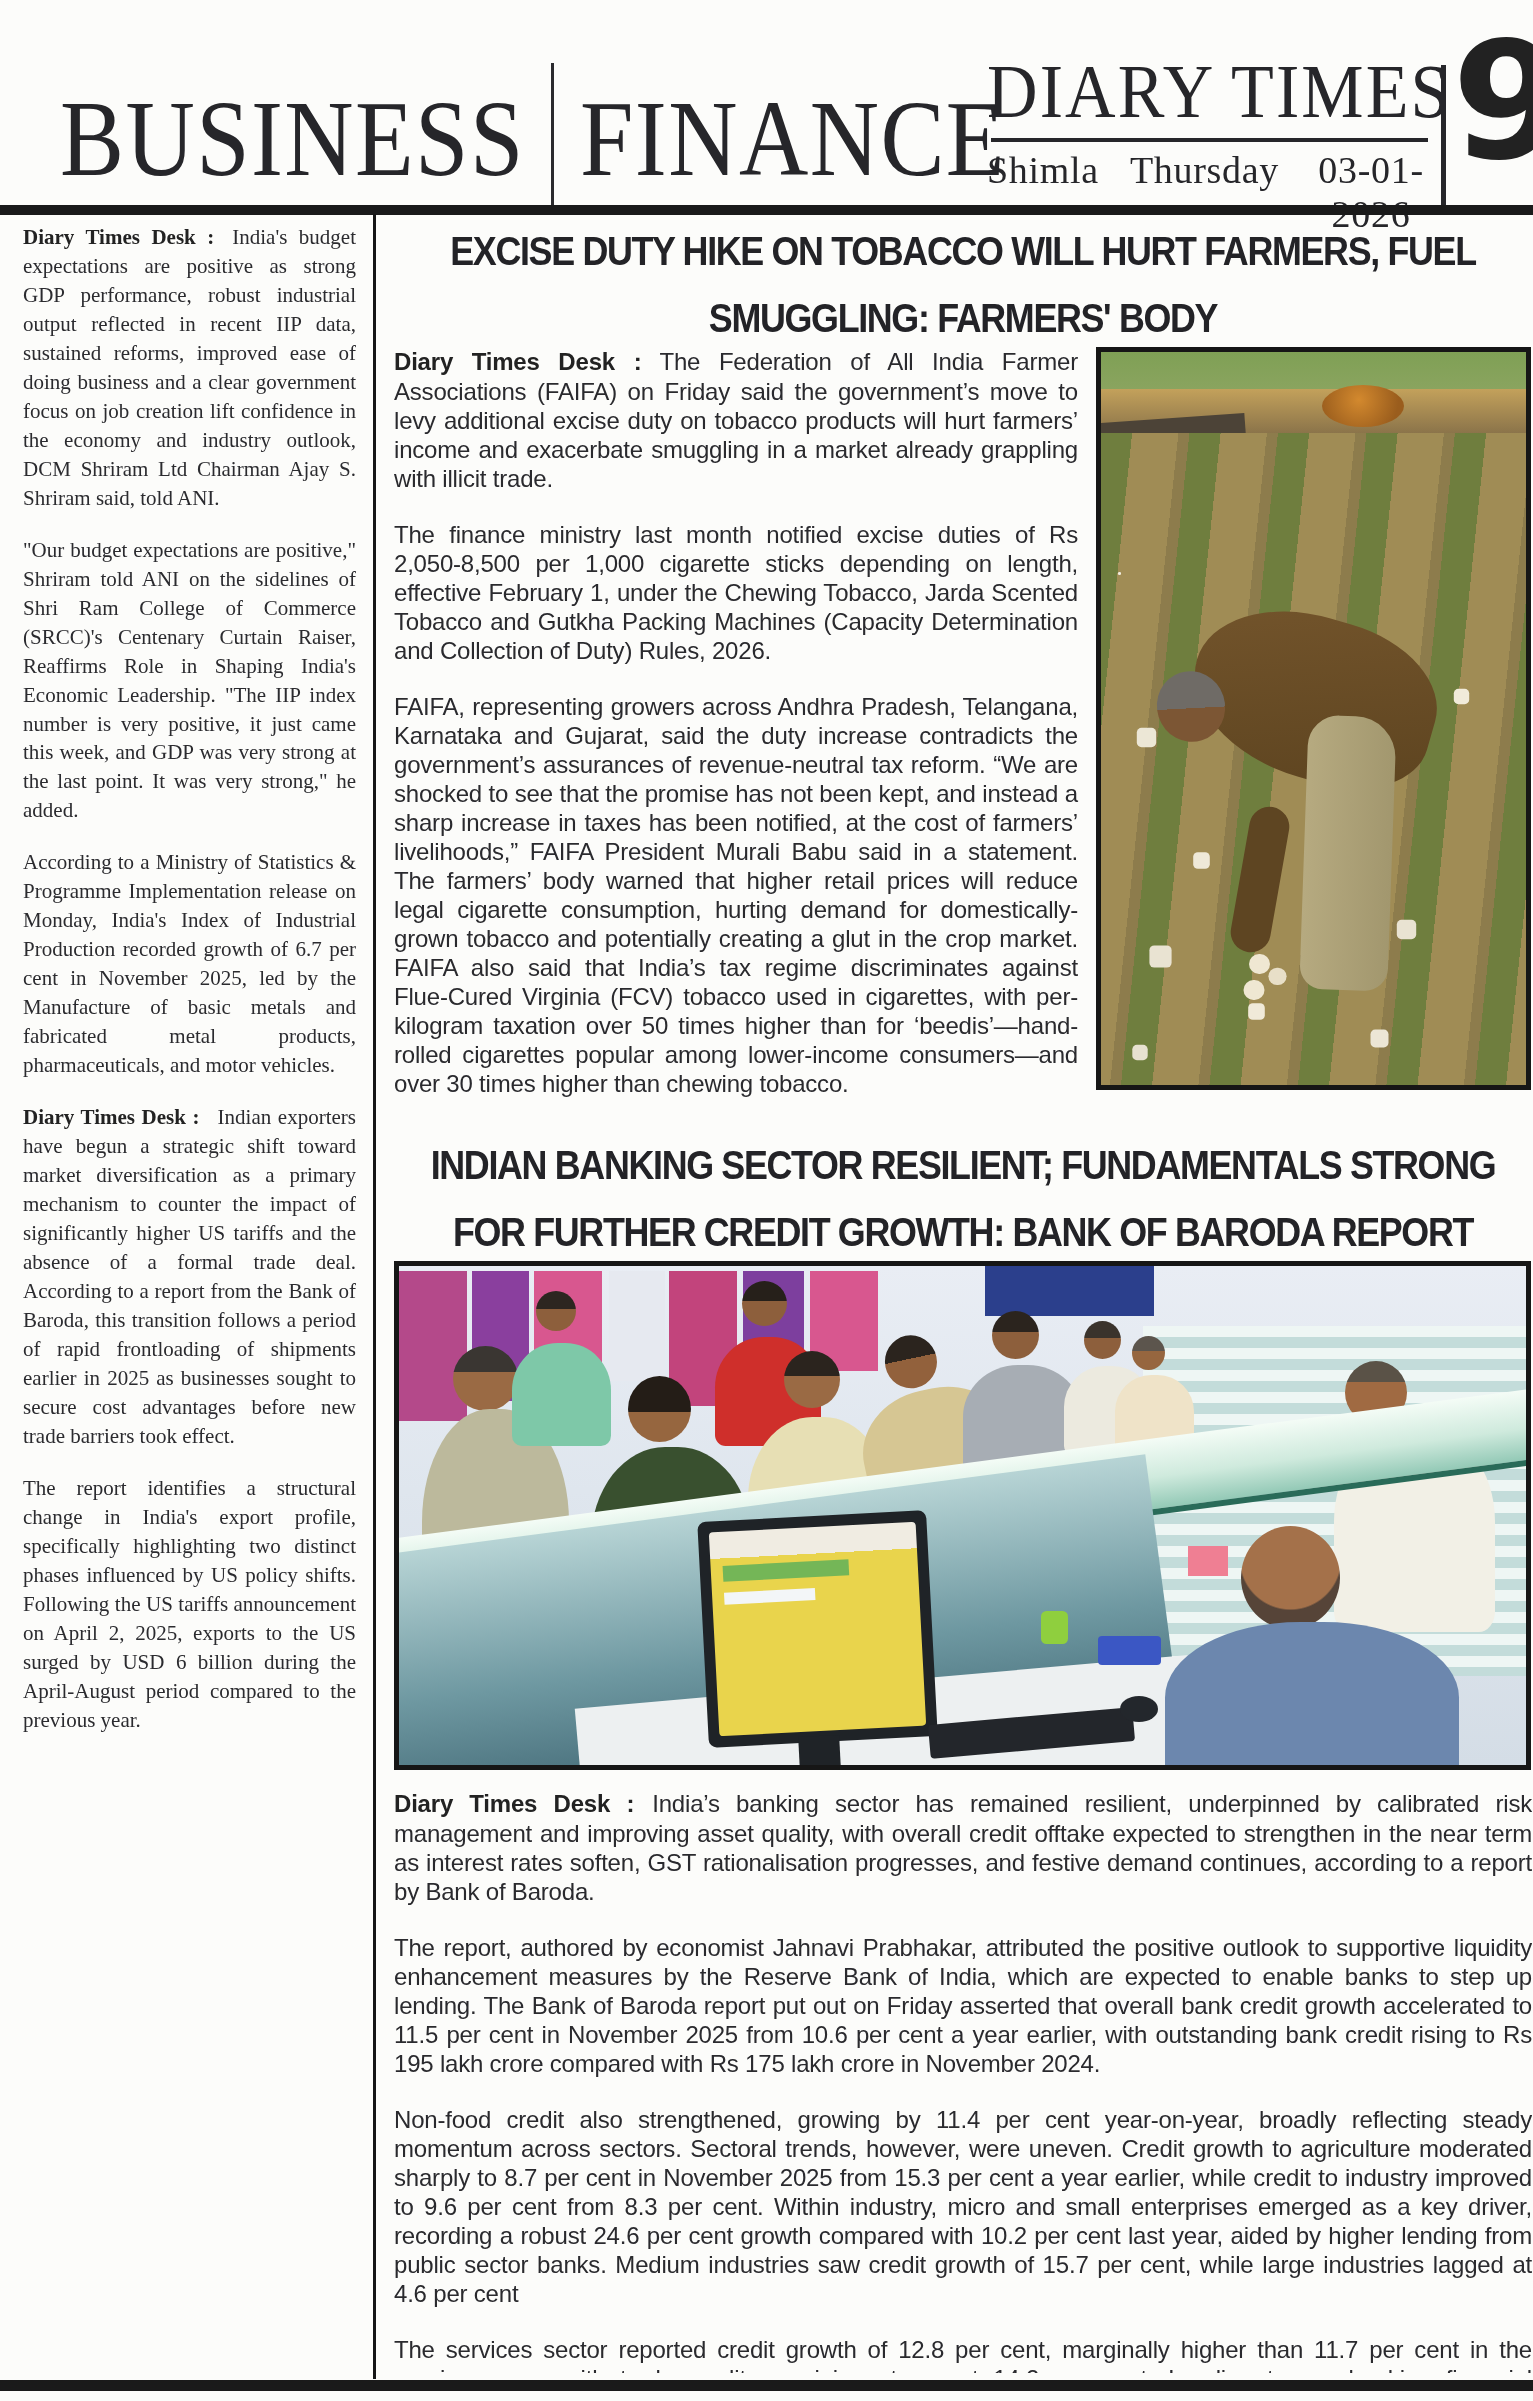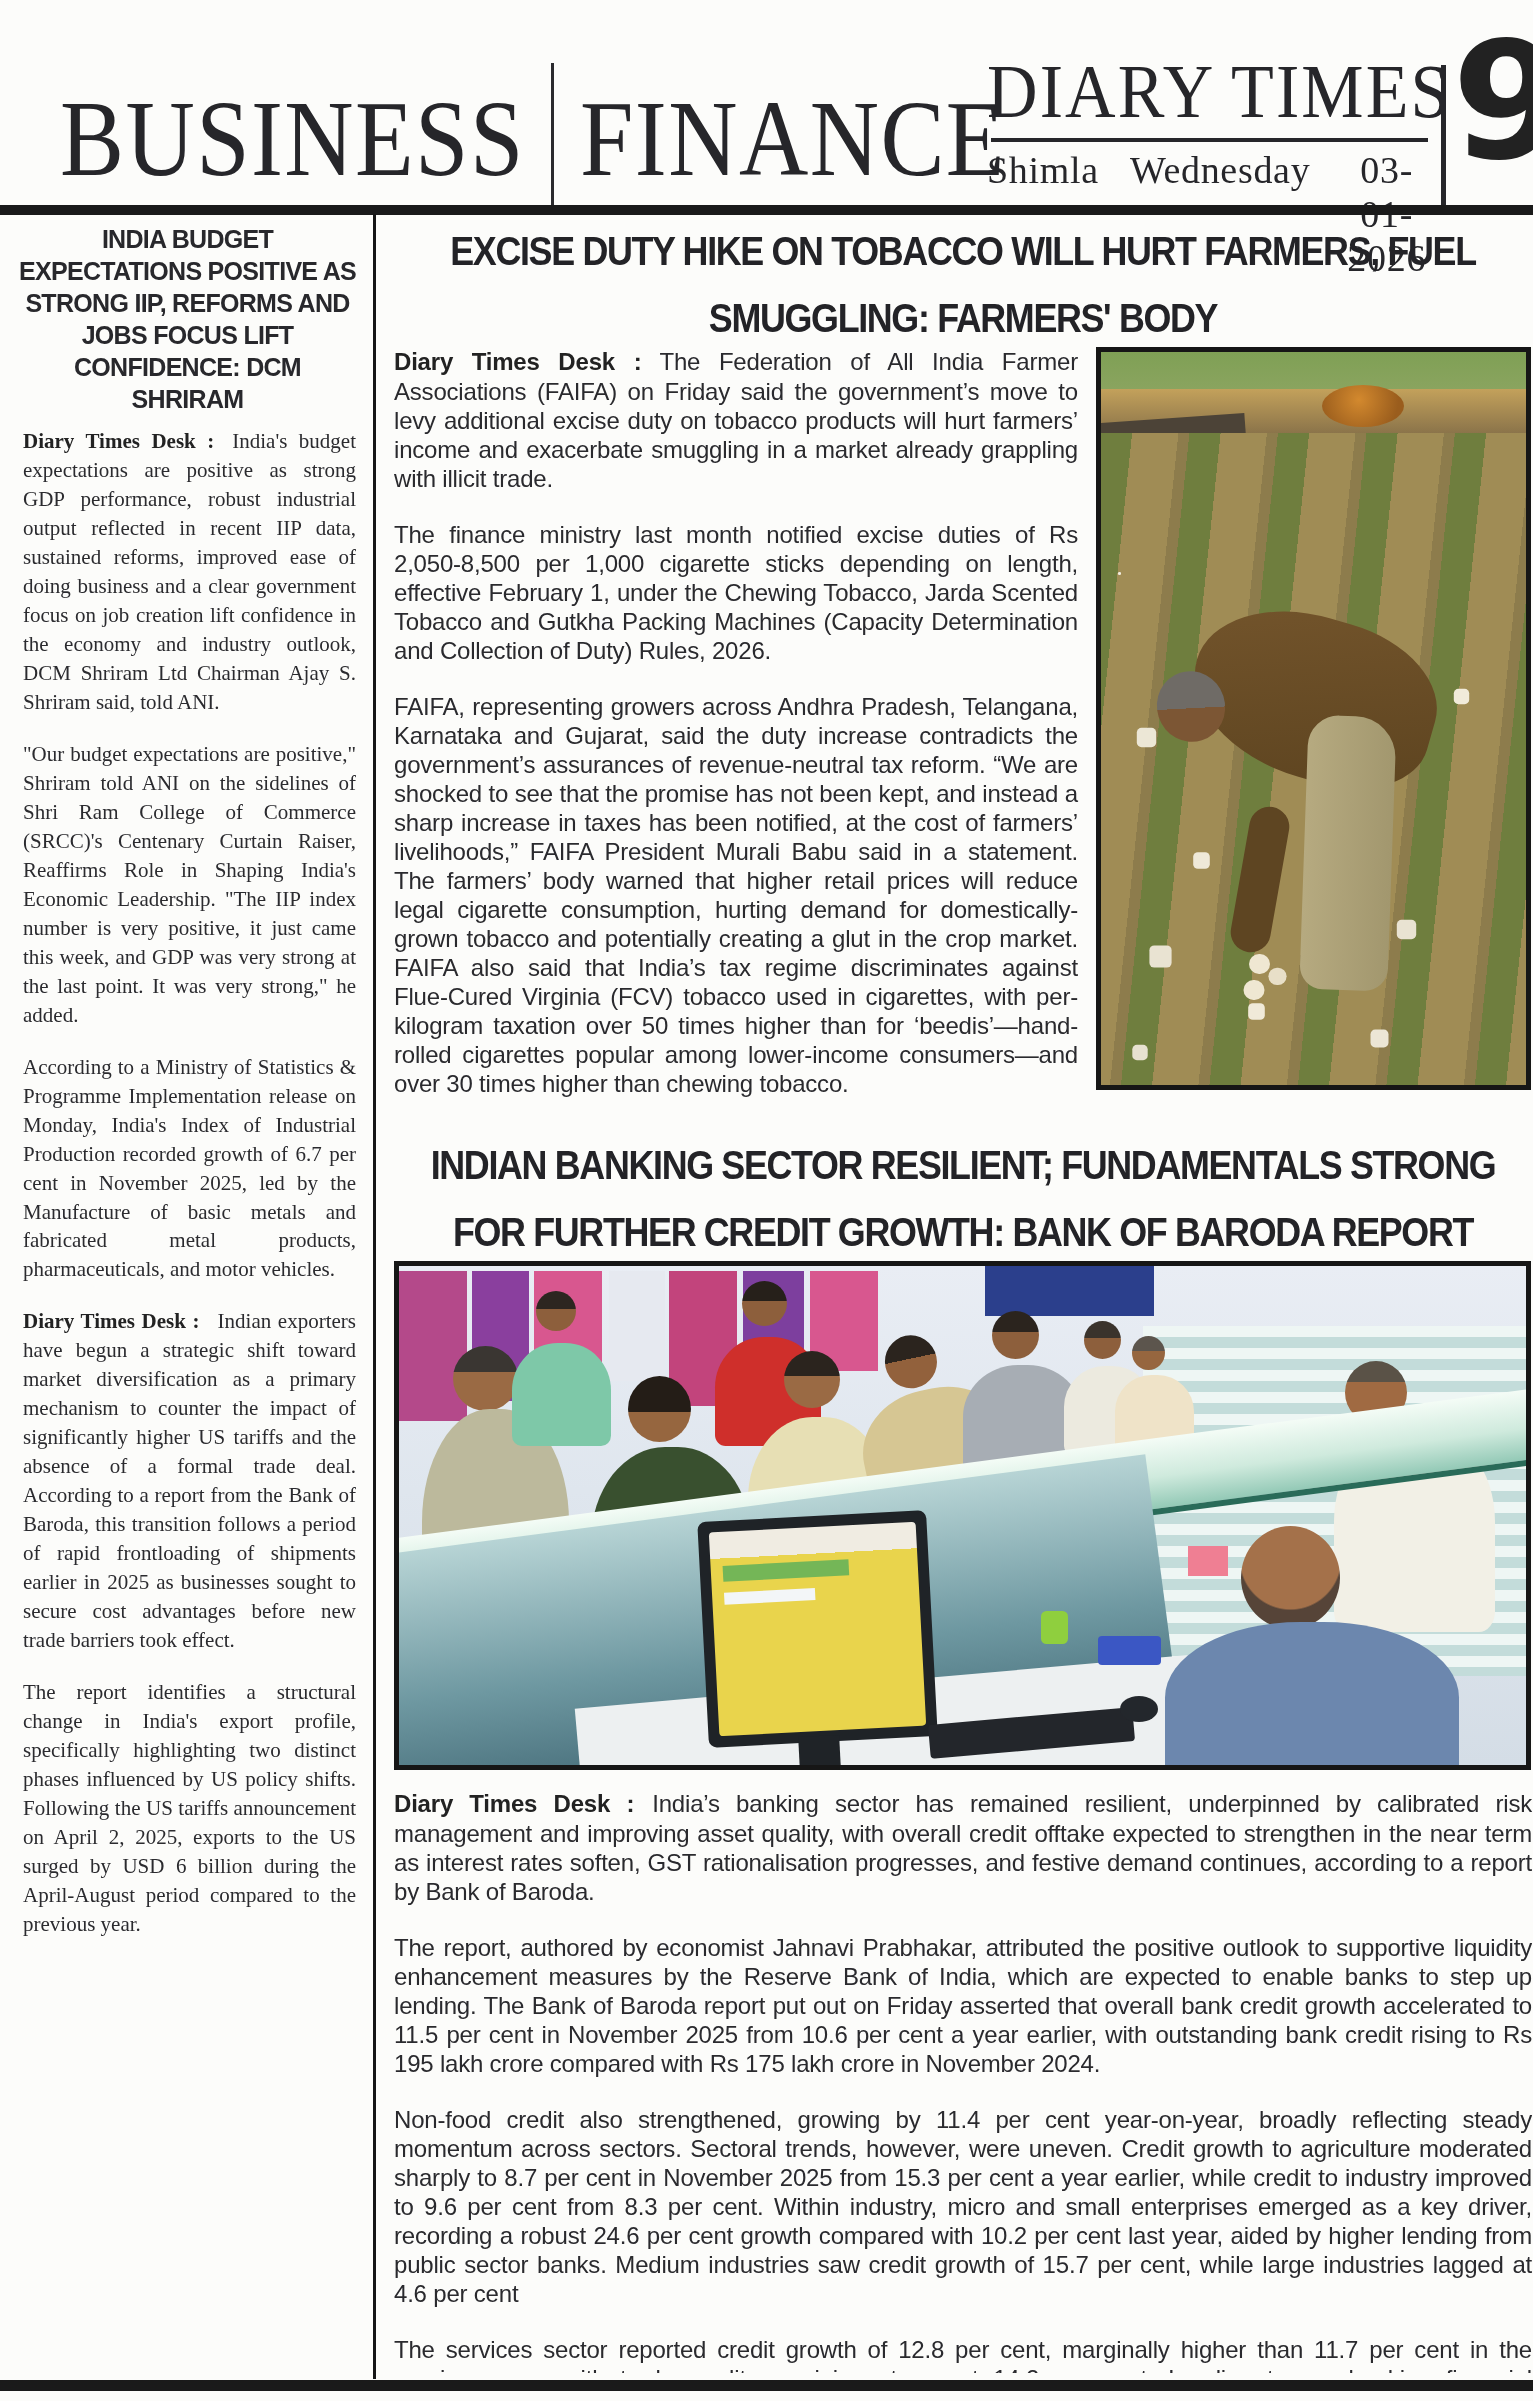"Wednesday" span { text: Wednesday -> Thursday }
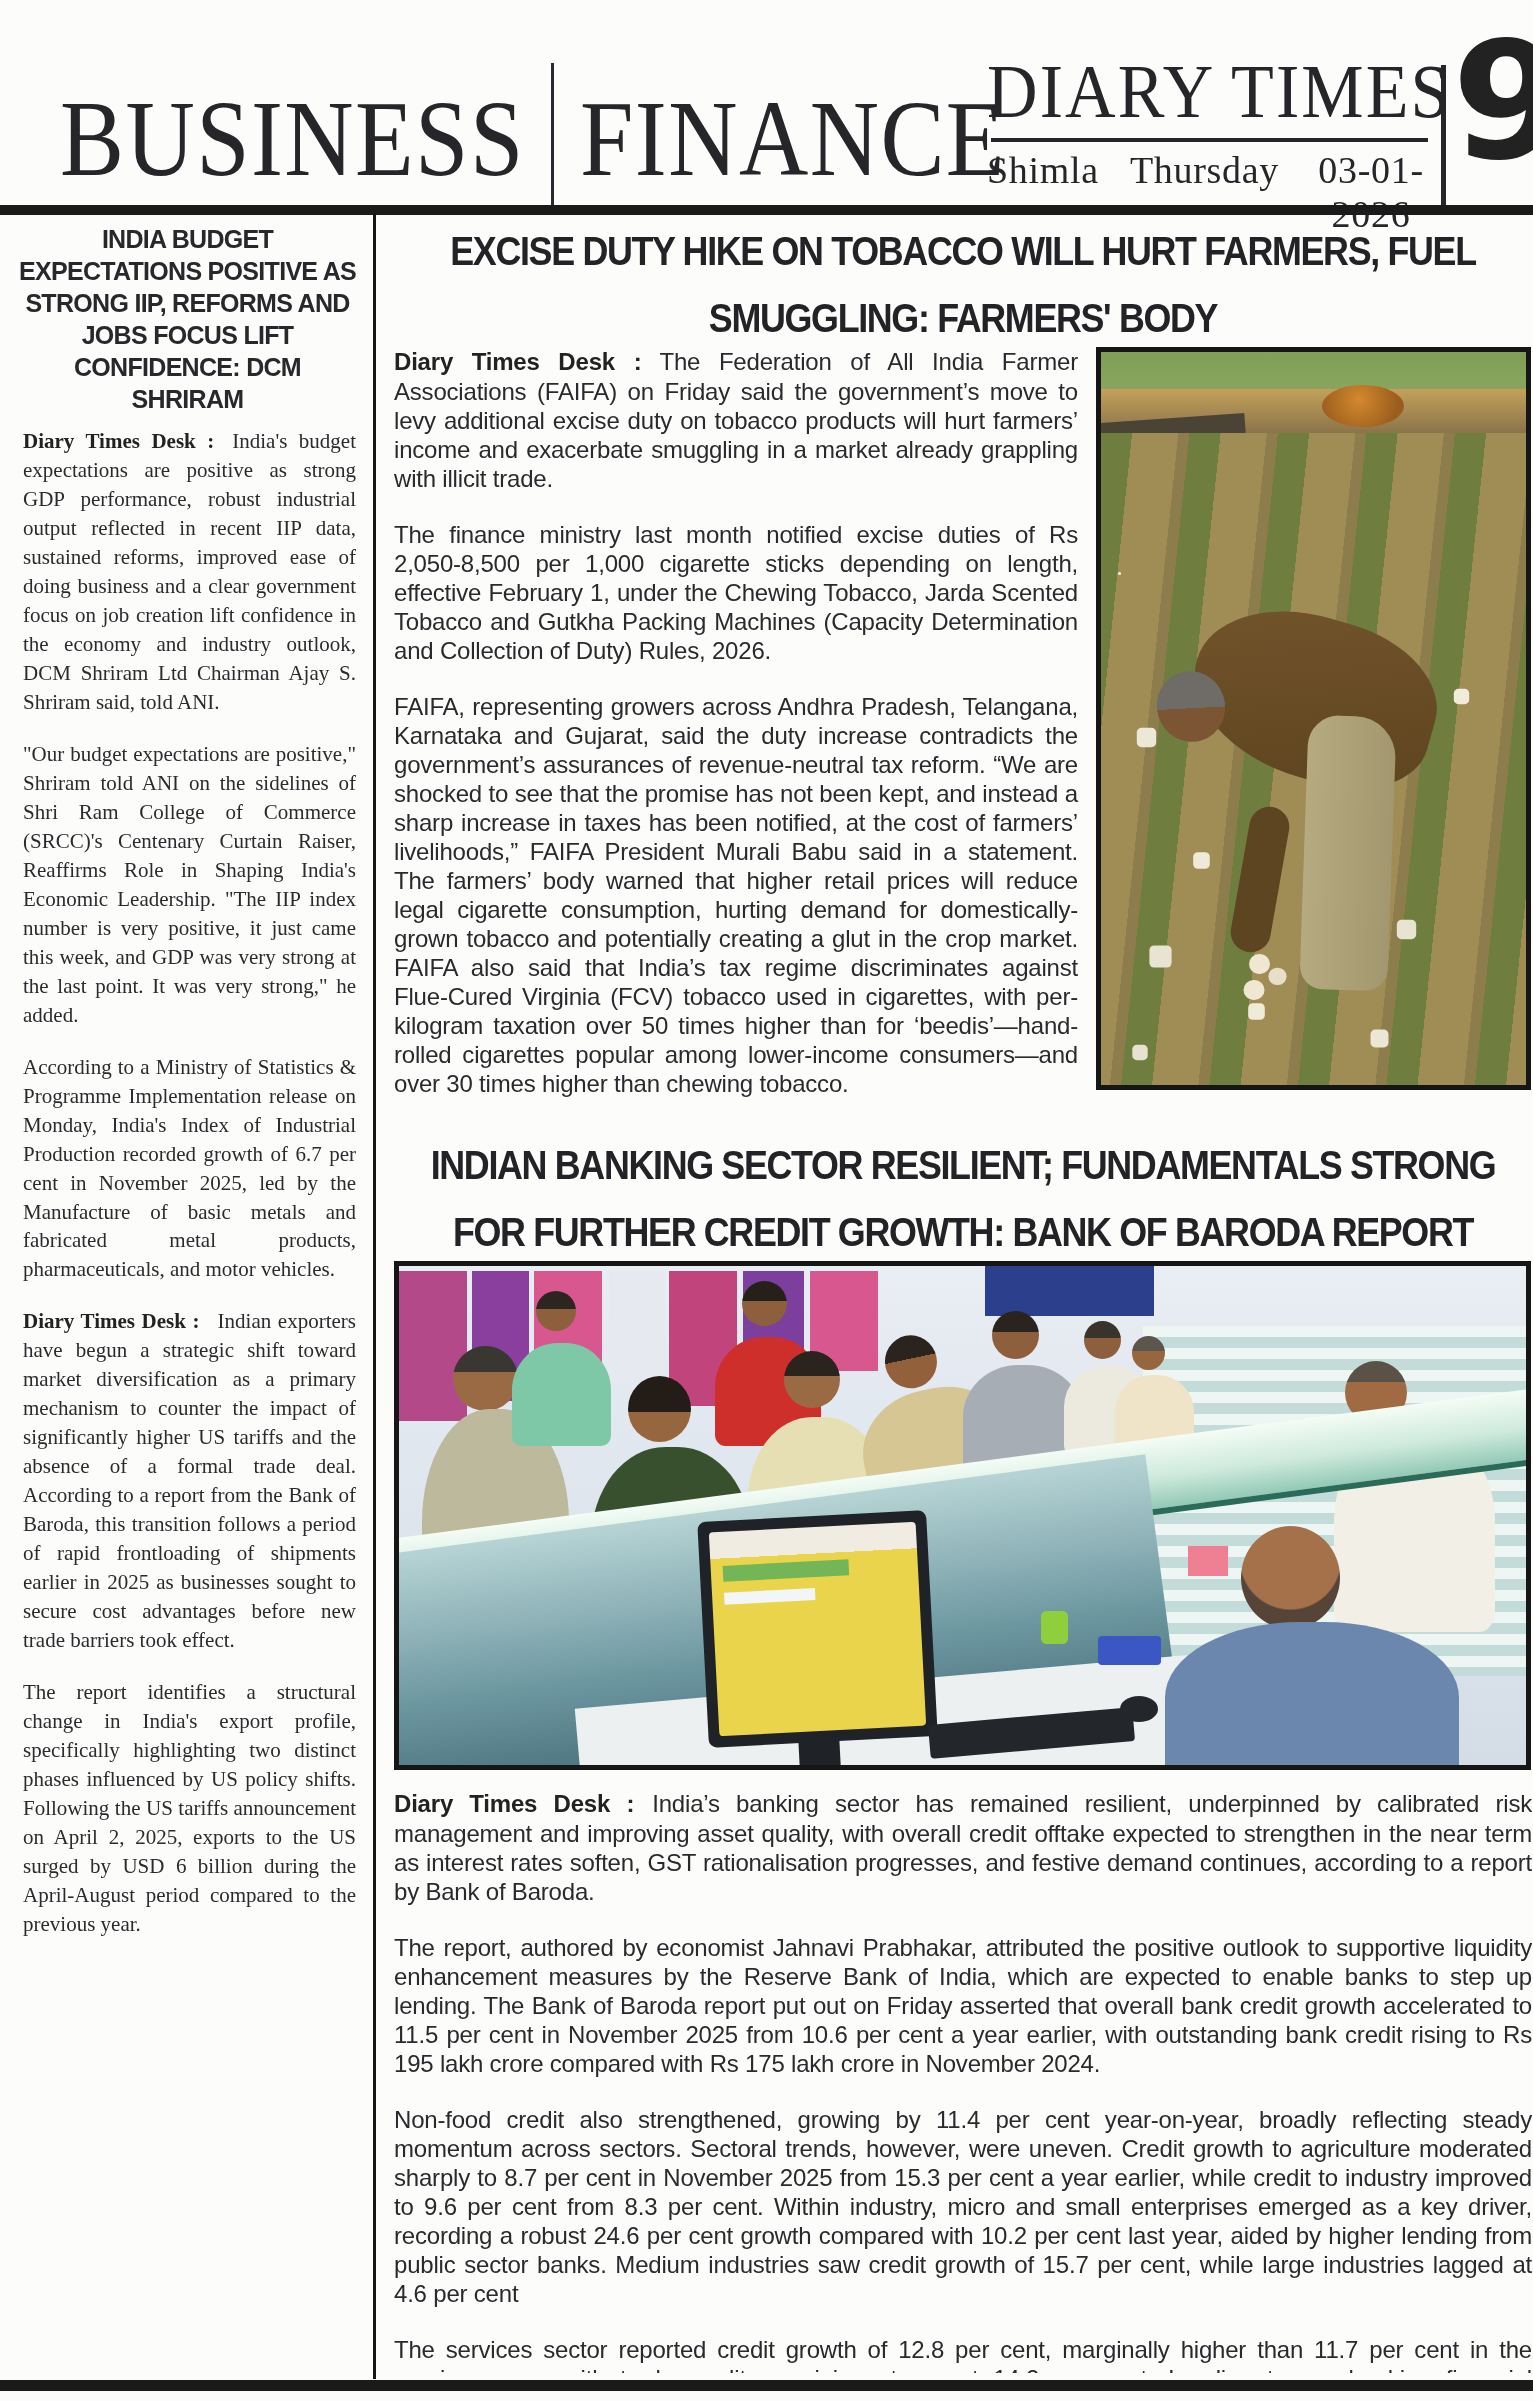"INDIA BUDGET EXPECTATIONS POSITIVE AS" h2.sm-headline { html: <h2>INDIA BUDGET EXPECTATIONS POSITIVE AS STRONG IIP, REFORMS AND JOBS FOCUS LIFT CONFIDENCE: DCM SHRIRAM</h2> -> none }
